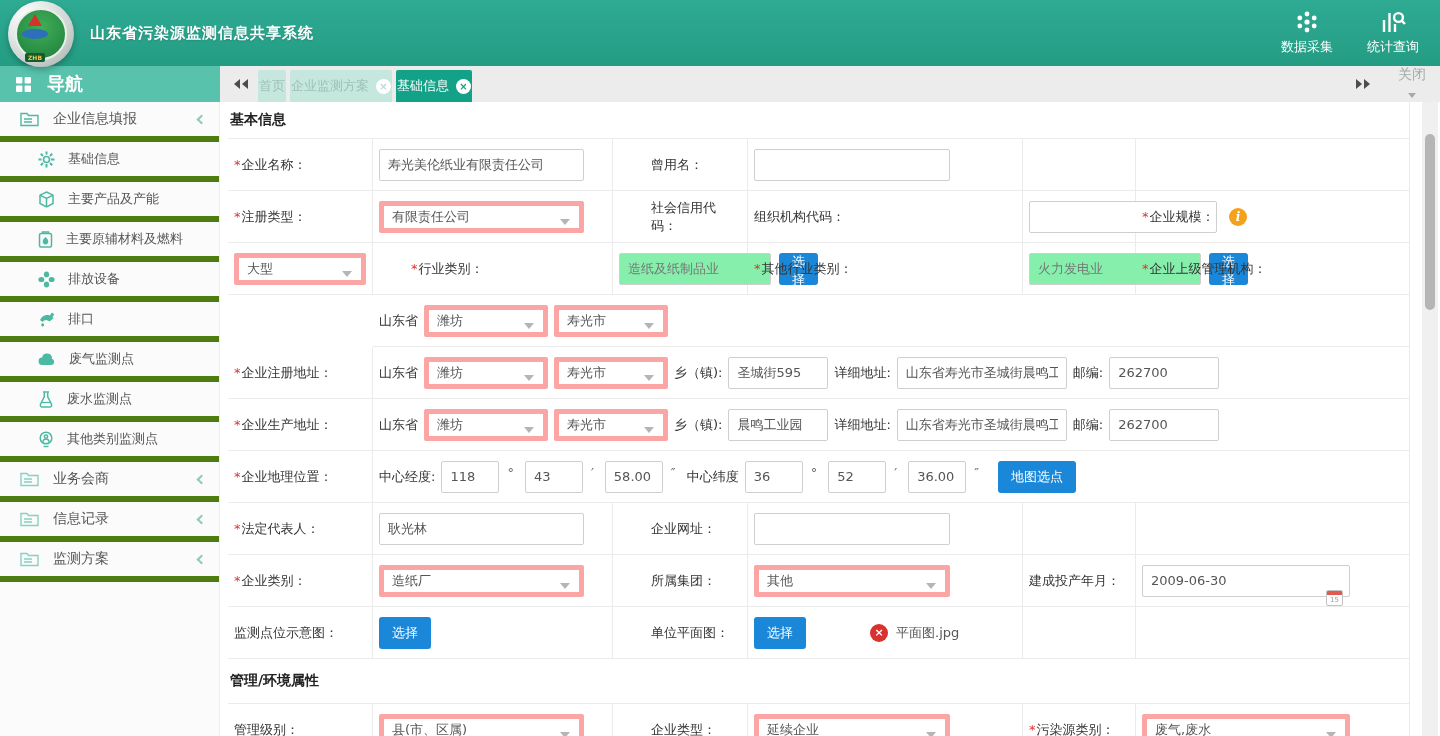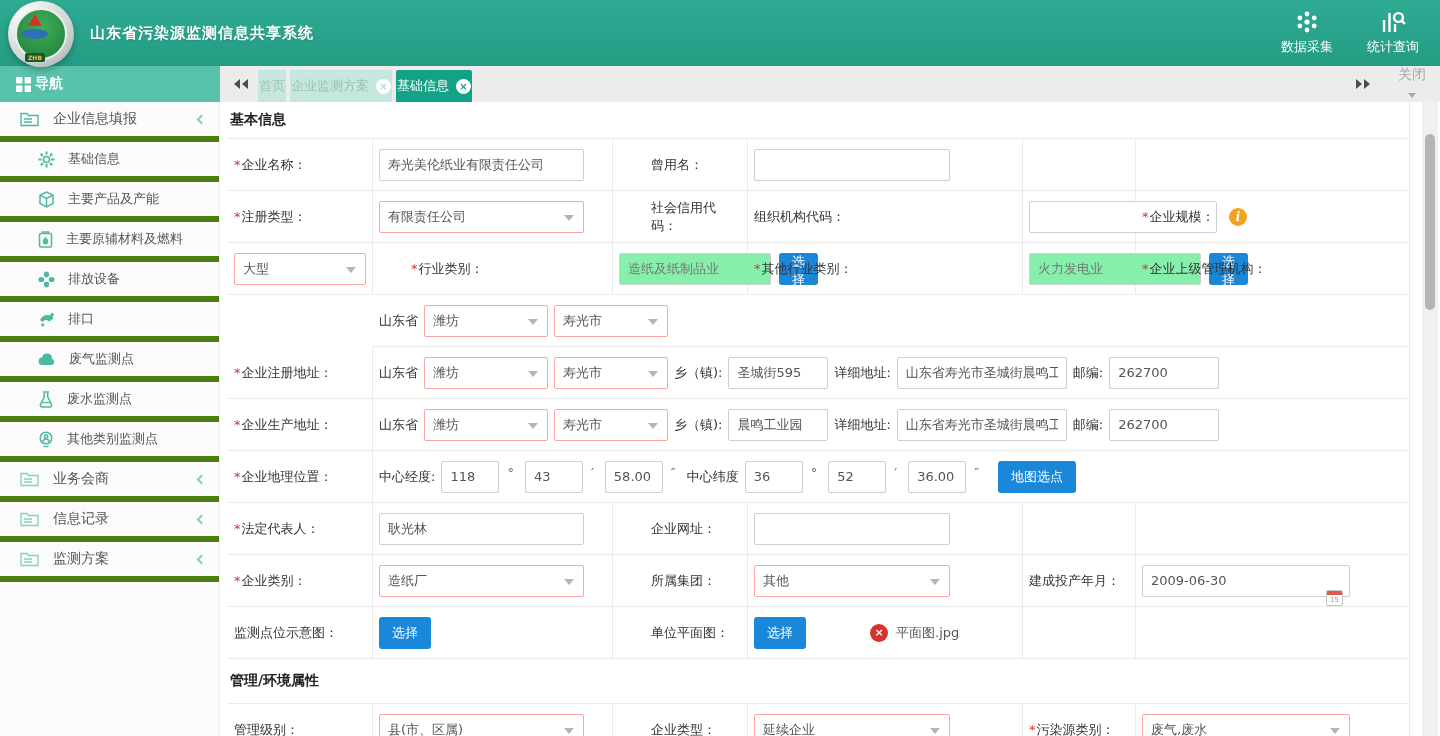"导航" .navbar .navlabel { font-size: 14px -> 18px; margin-left: 4px -> 16px }
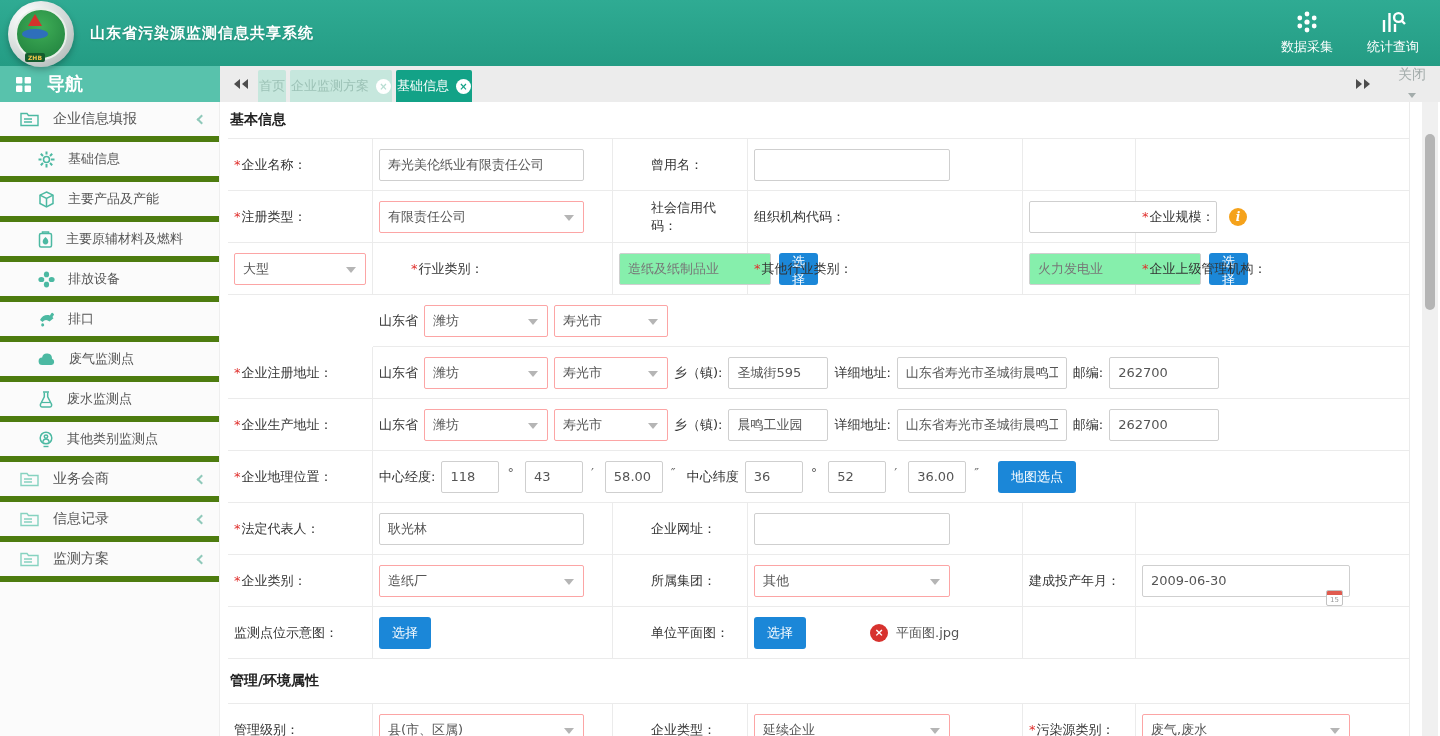"有限责任公司" .sel { border: 1px solid #fca5a5 -> 5px solid #fca5a5 }
